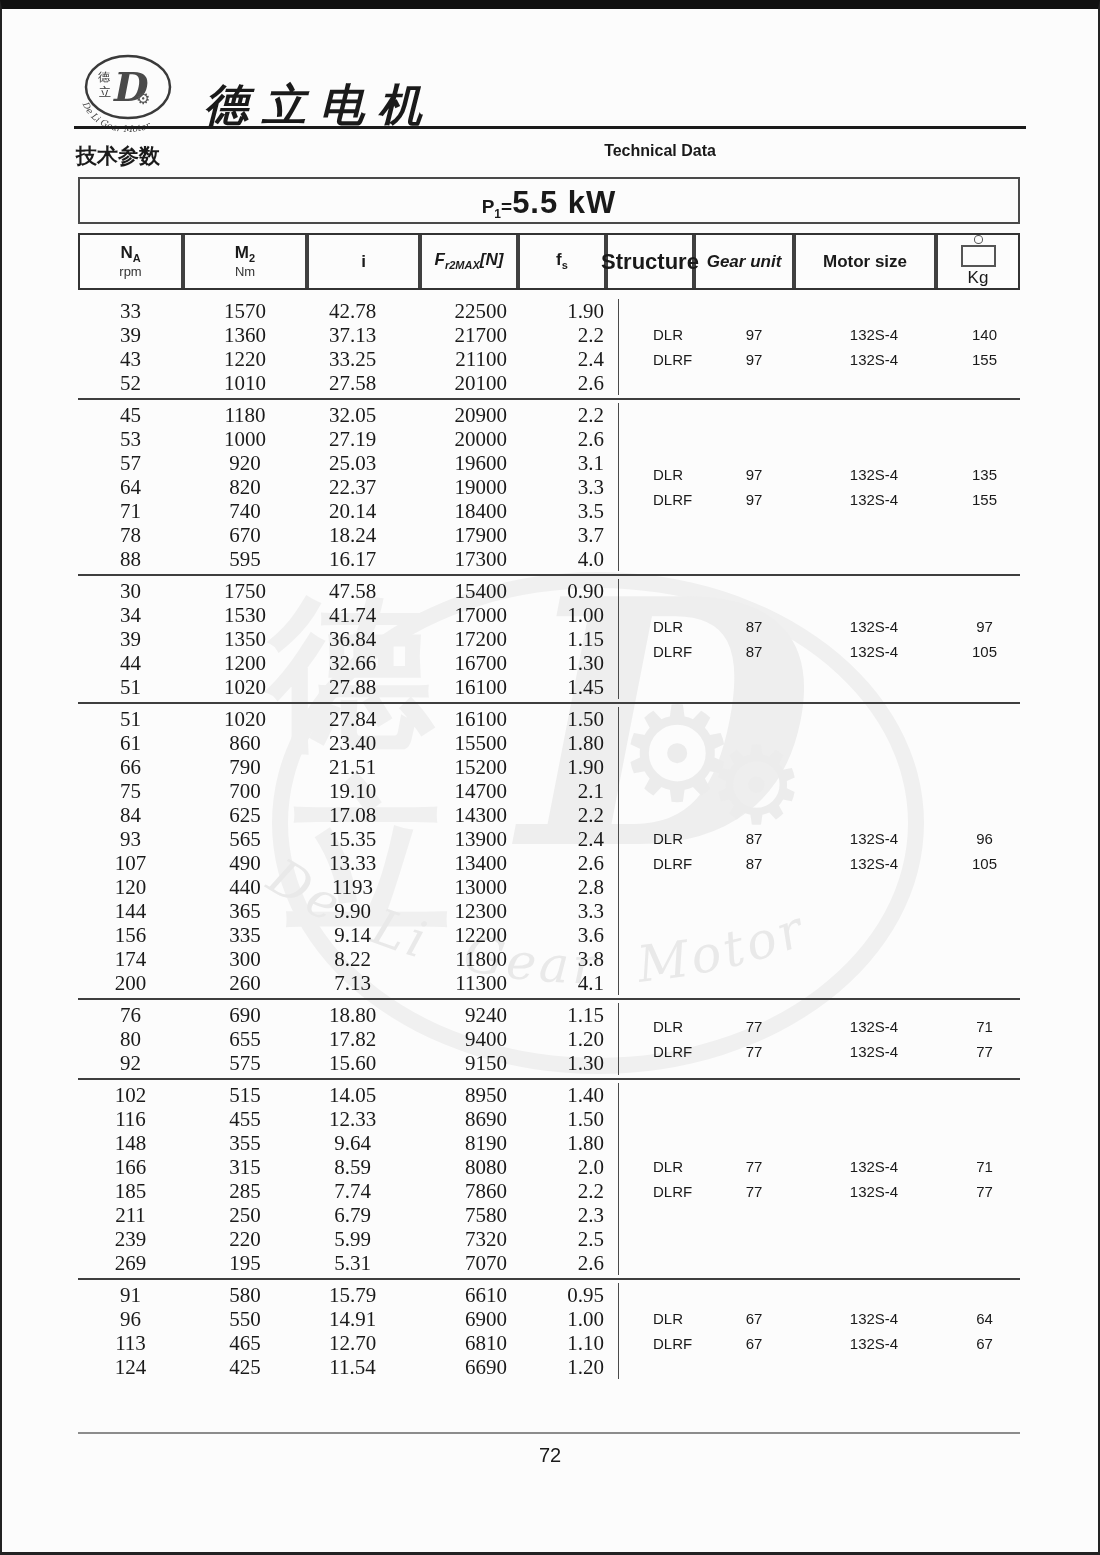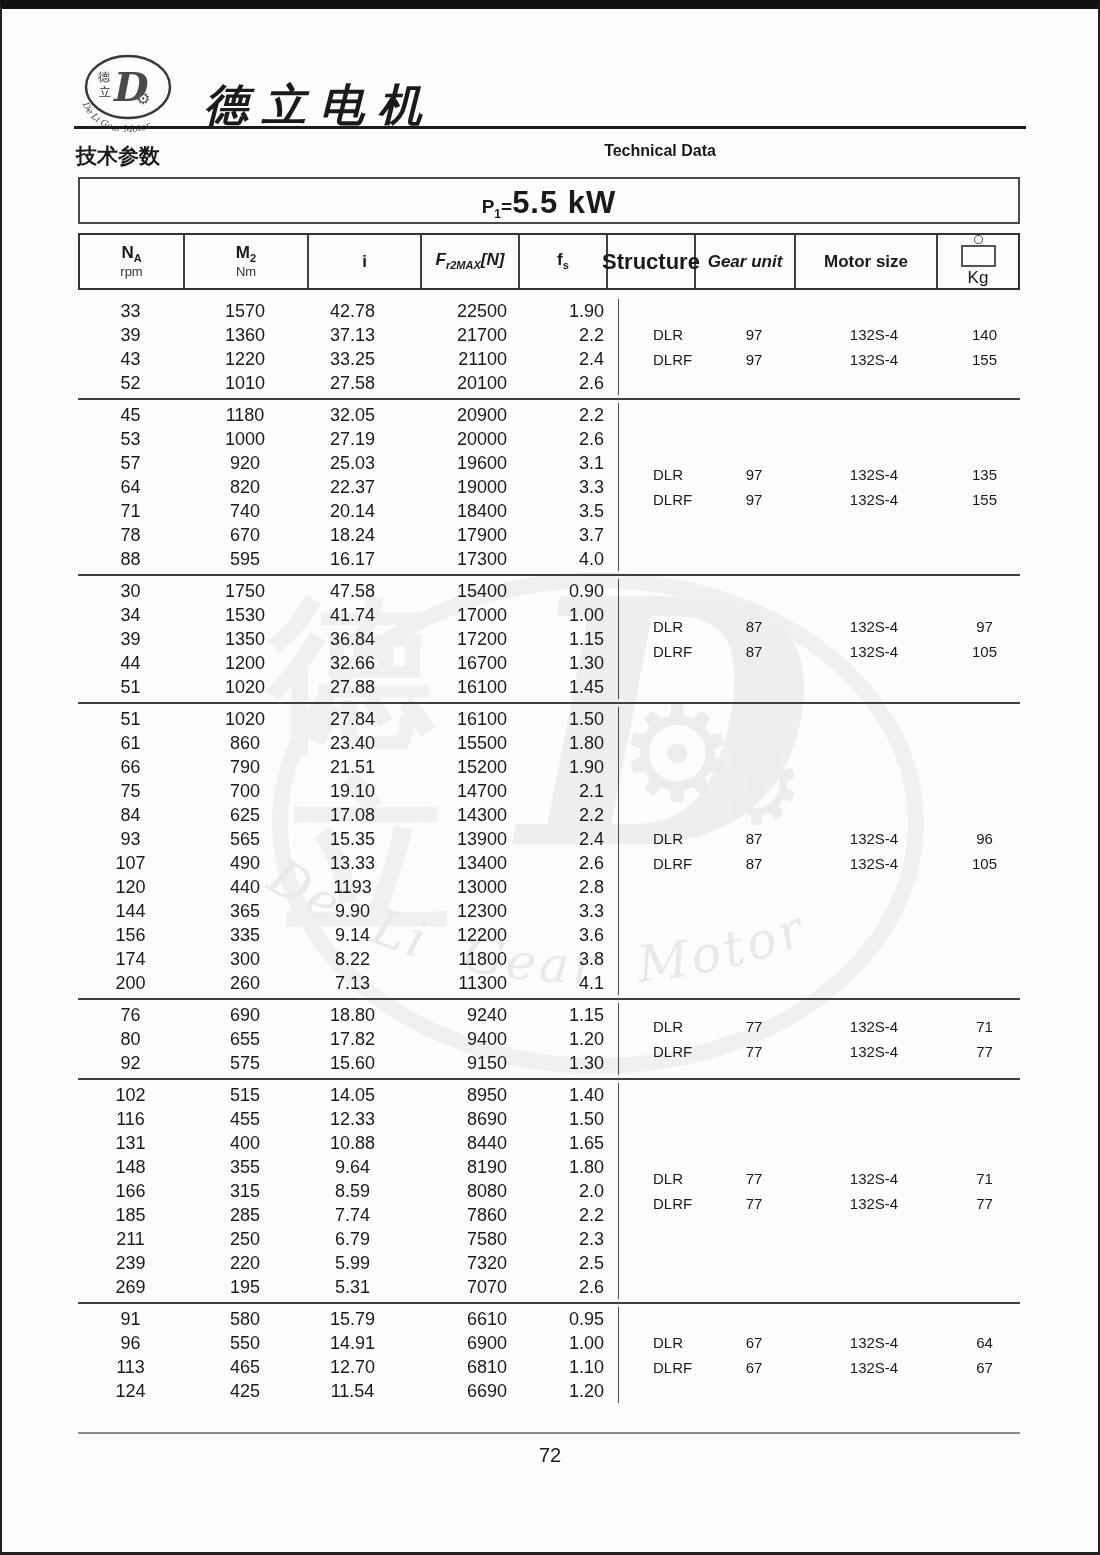"NA" .th { border-right: 2px solid #404040 -> 4px solid #404040 }
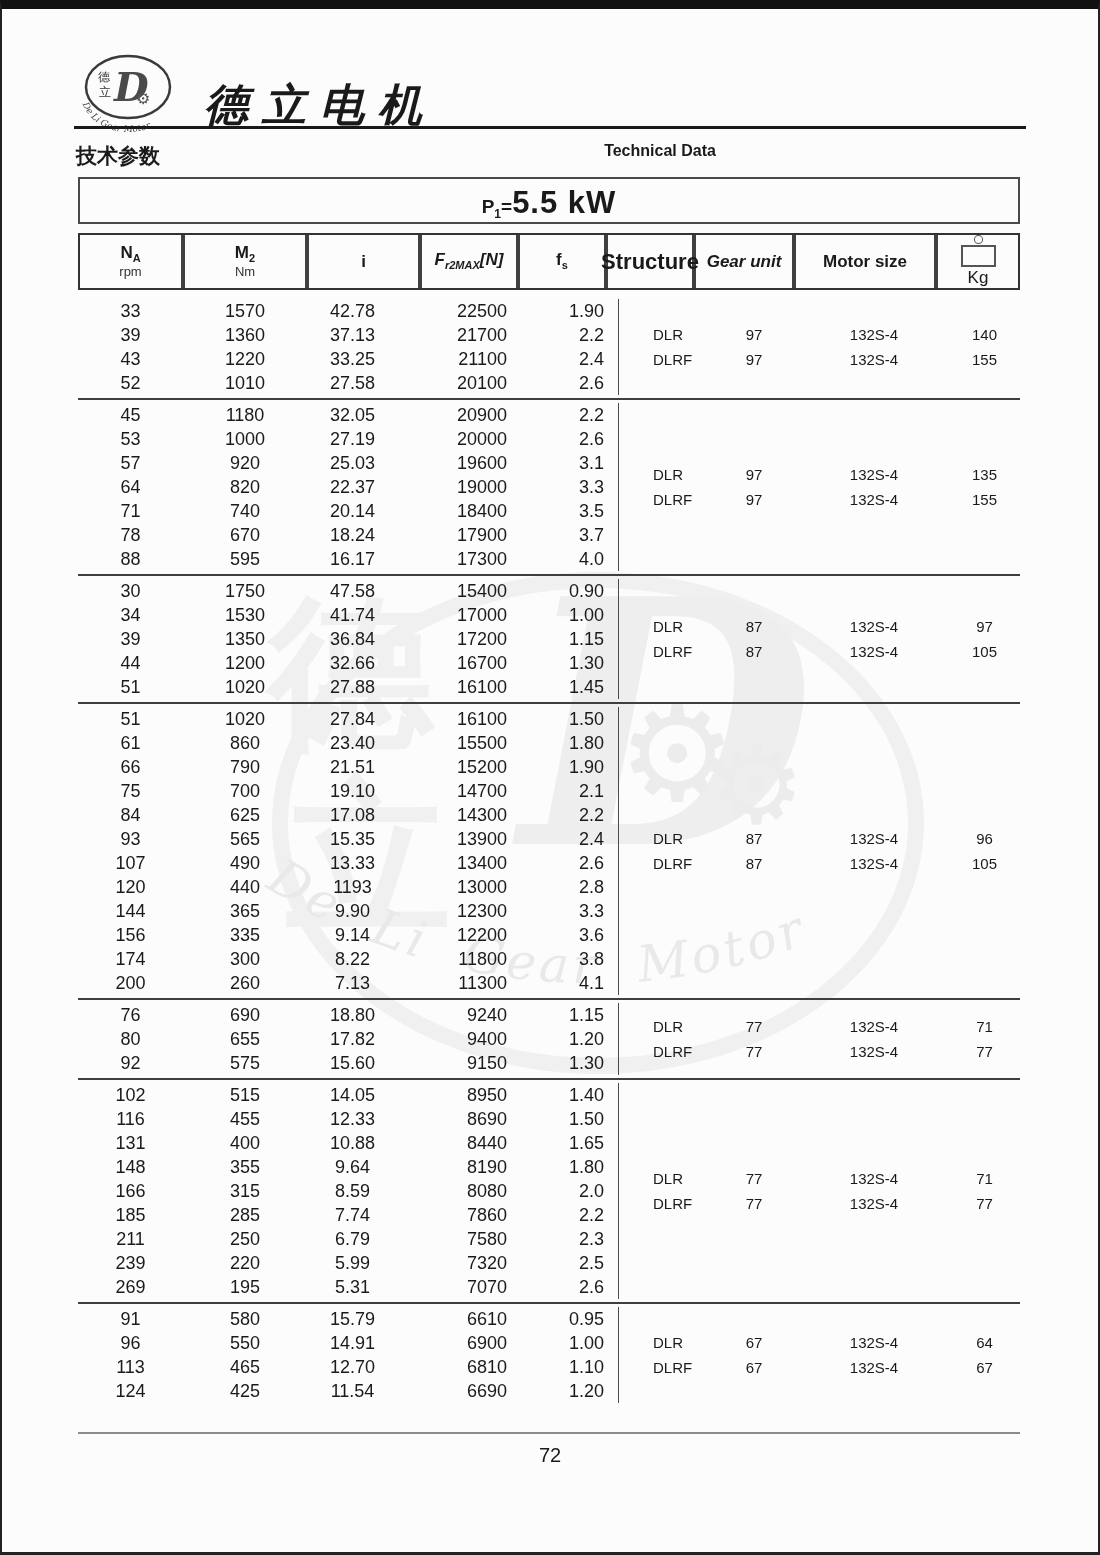"33" .data-row { font-family: none -> Liberation Serif, serif; font-size: 18px -> 21px }
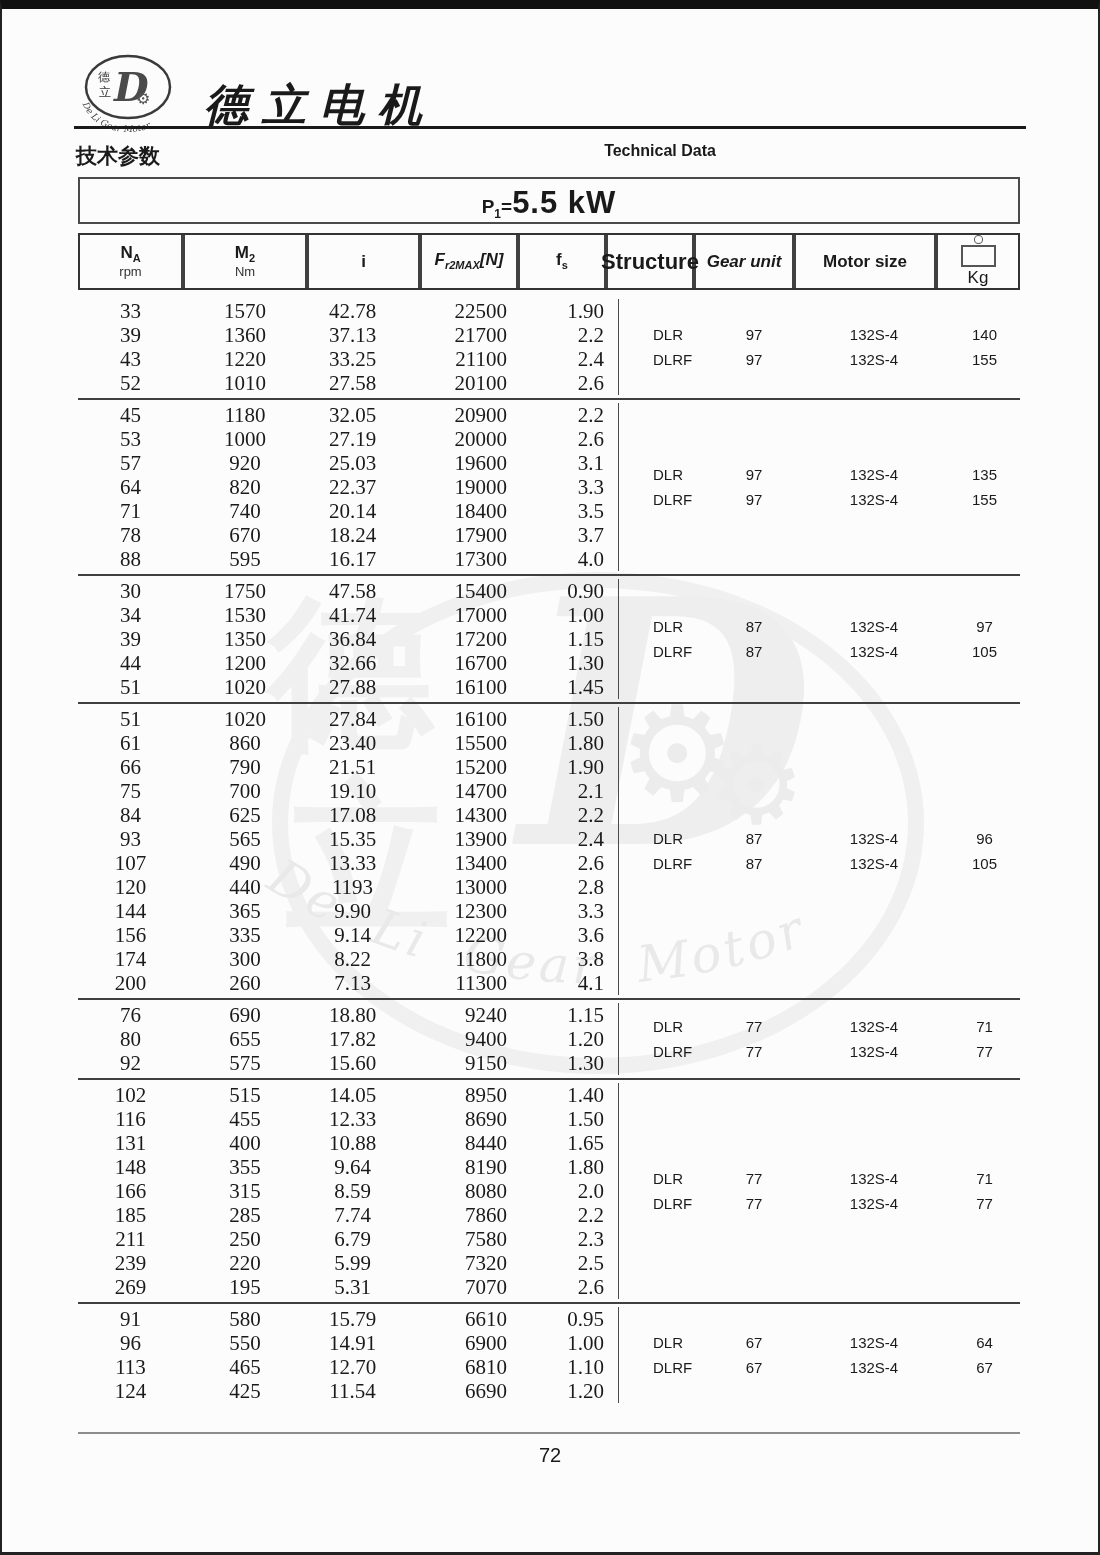"131" div.data-row { html: <div> <span>131</span> <span>400</span> <span>10.88</span> <span>8440</span> <span>1.65</span> </div> -> none }
